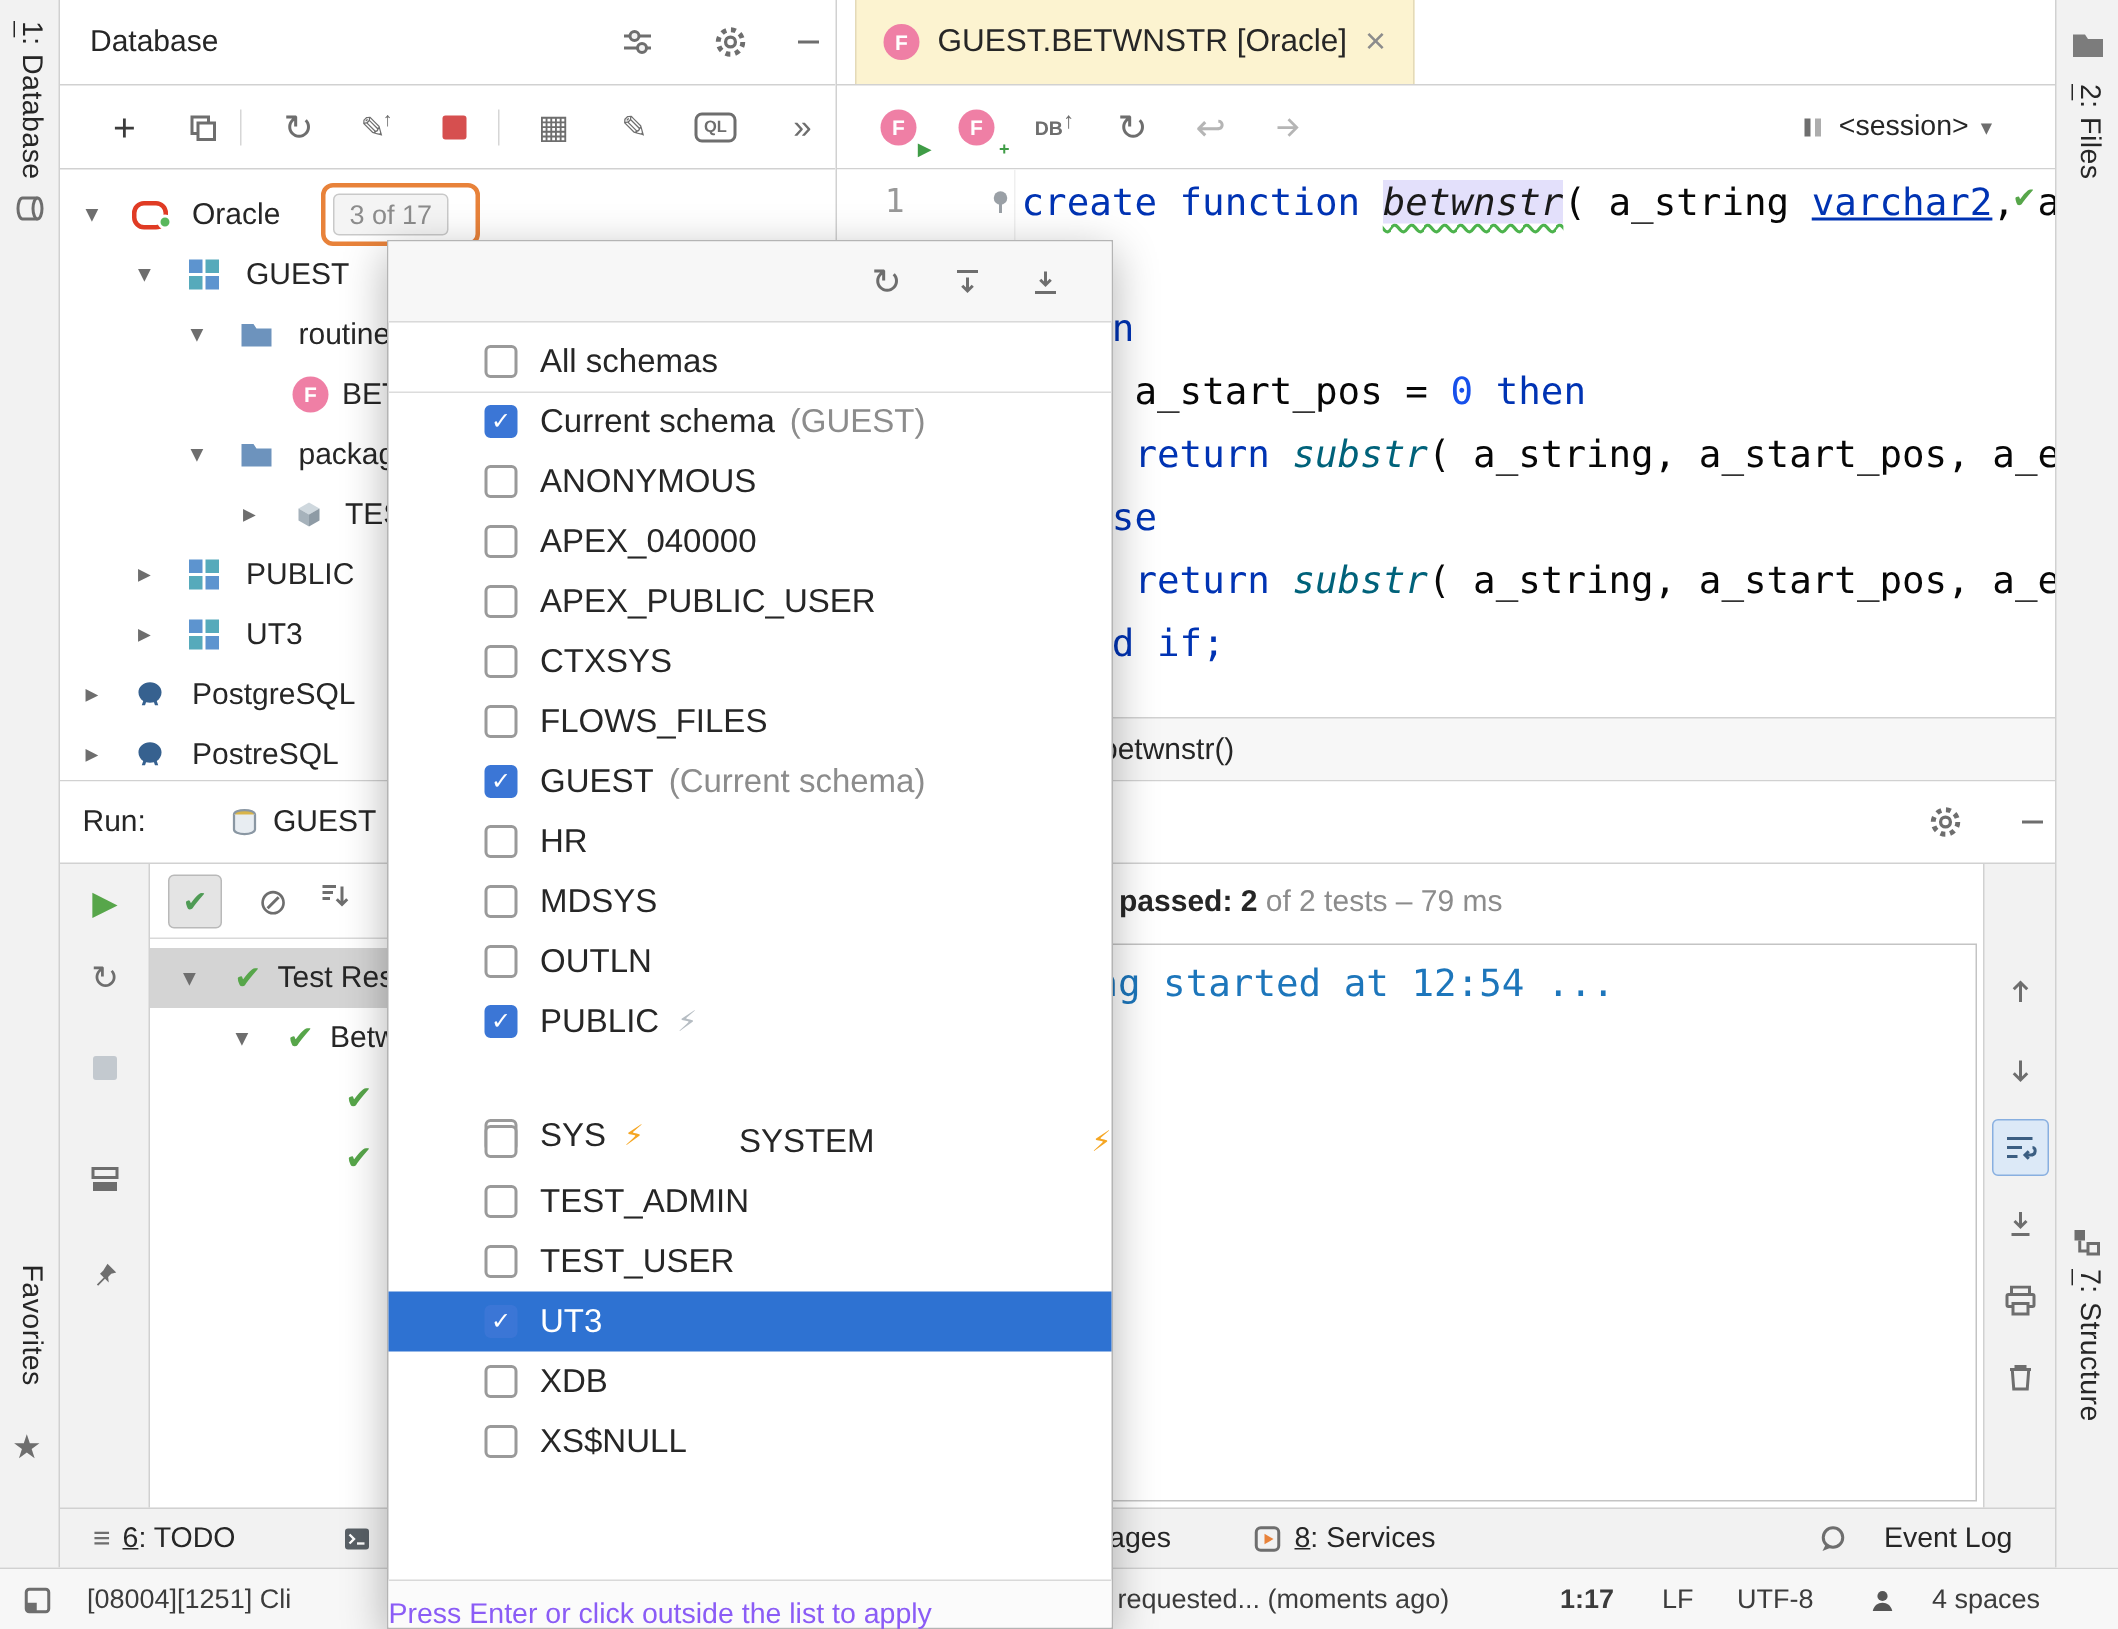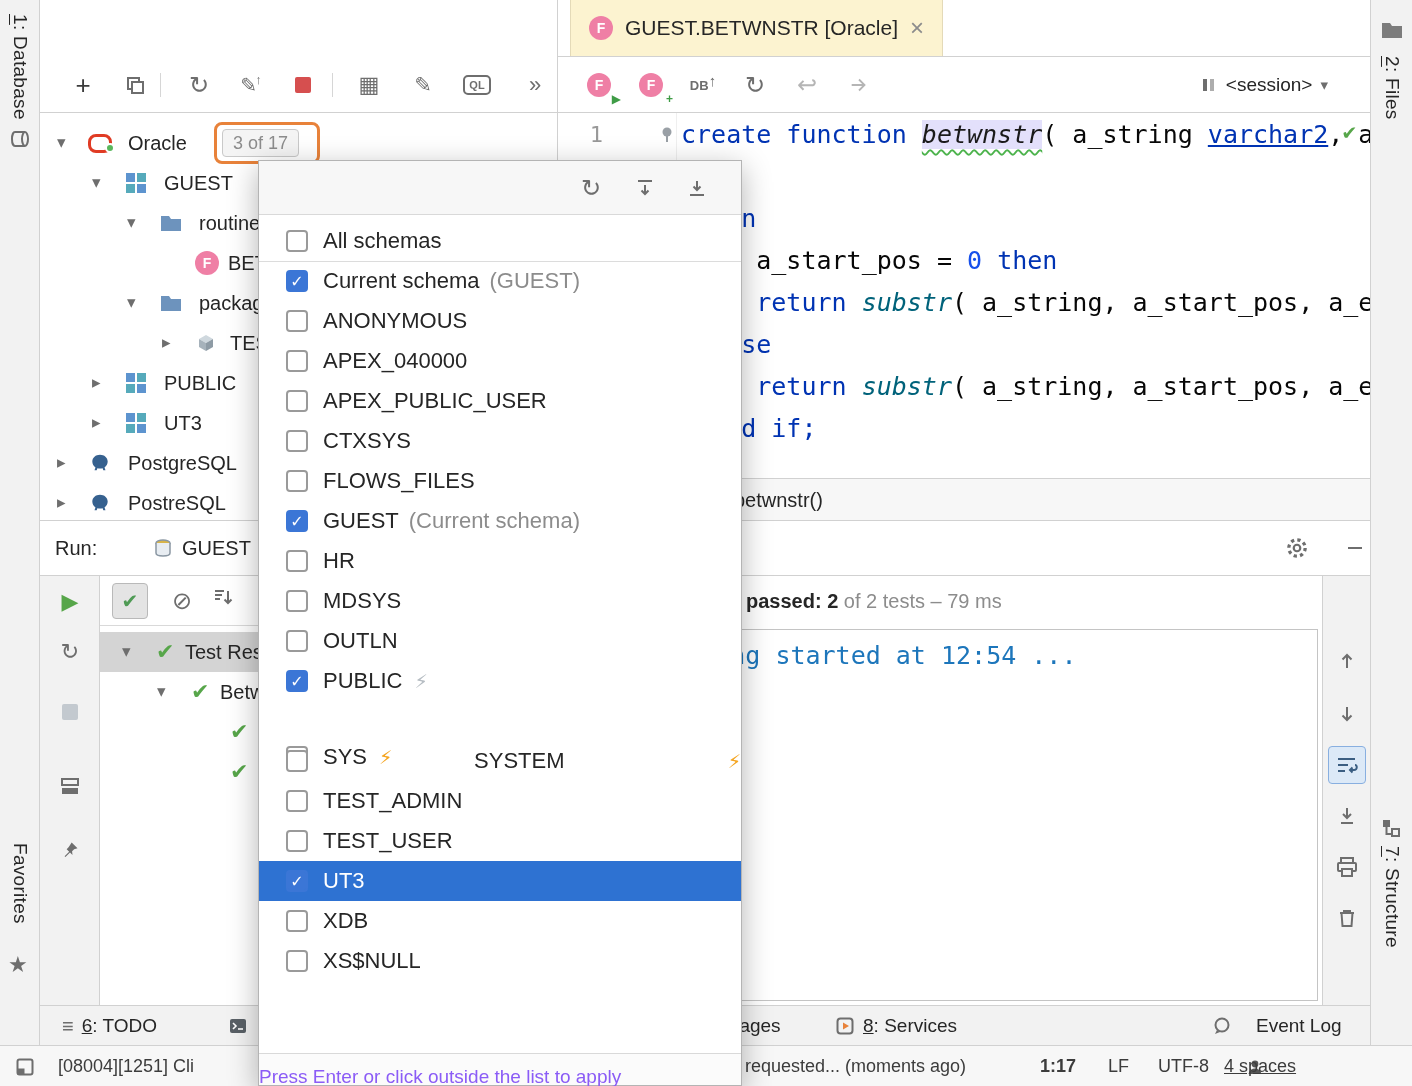"Database" div.abs { html: none -> <div> <span>Database</span> <span> <svg> <path></path> <circle></circle> <circle></circle> </svg> </span> <span> <svg> <circle></circle> <circle></circle> </svg> </span> <span> <span></span> </span> </div> }
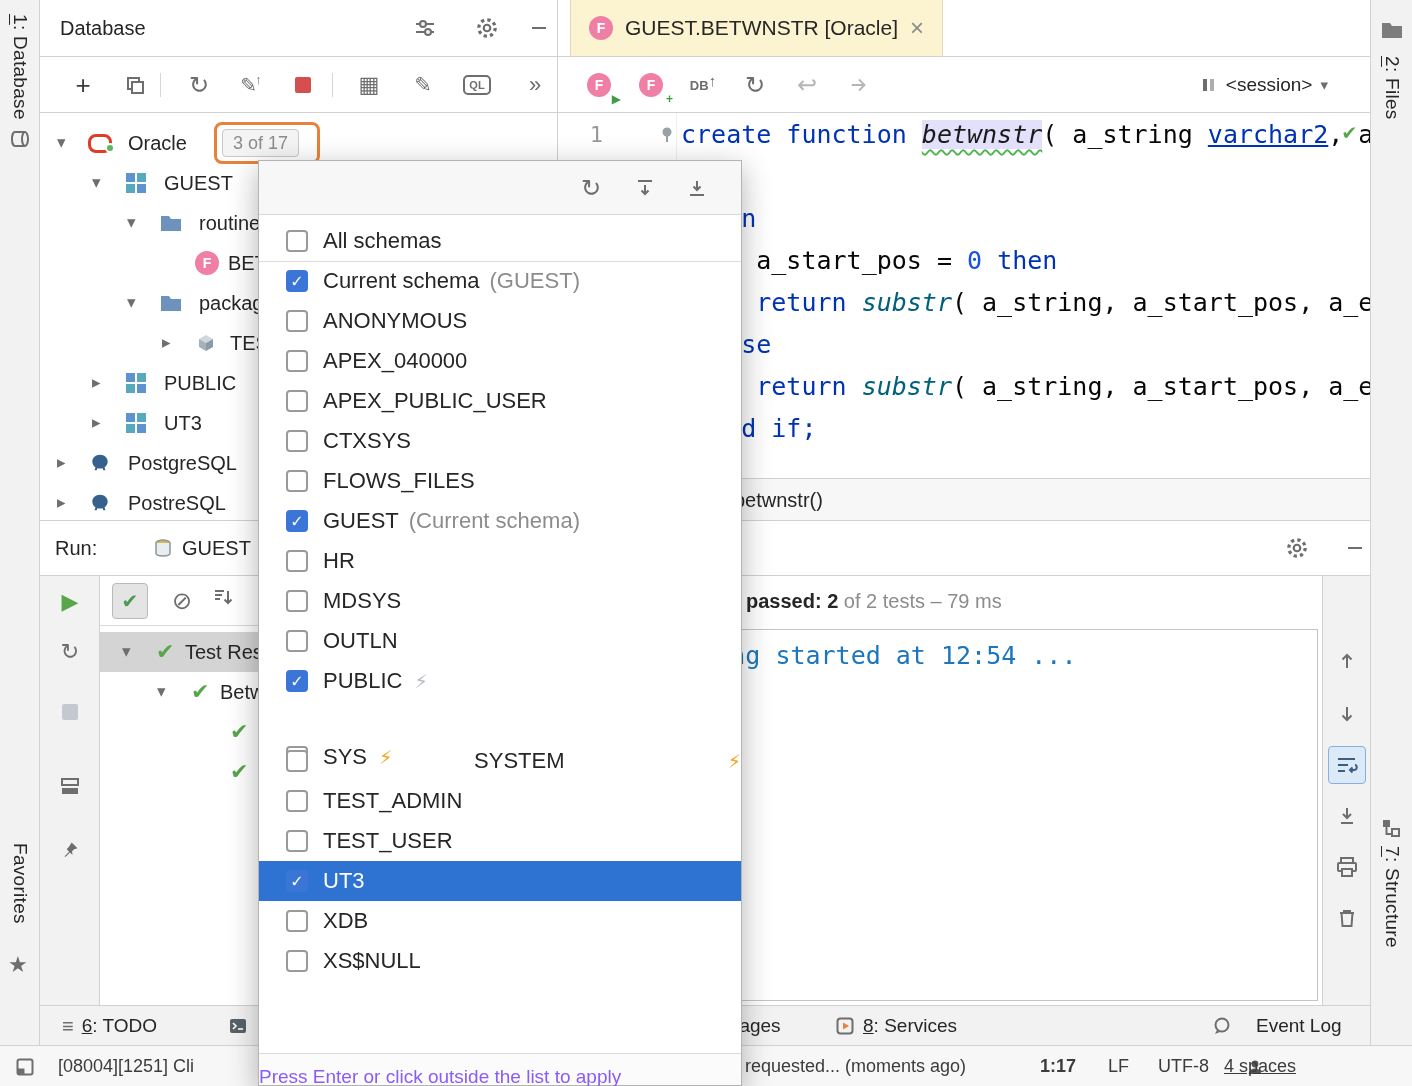"All schemas" .p-row { padding-left: 27px -> 64px }
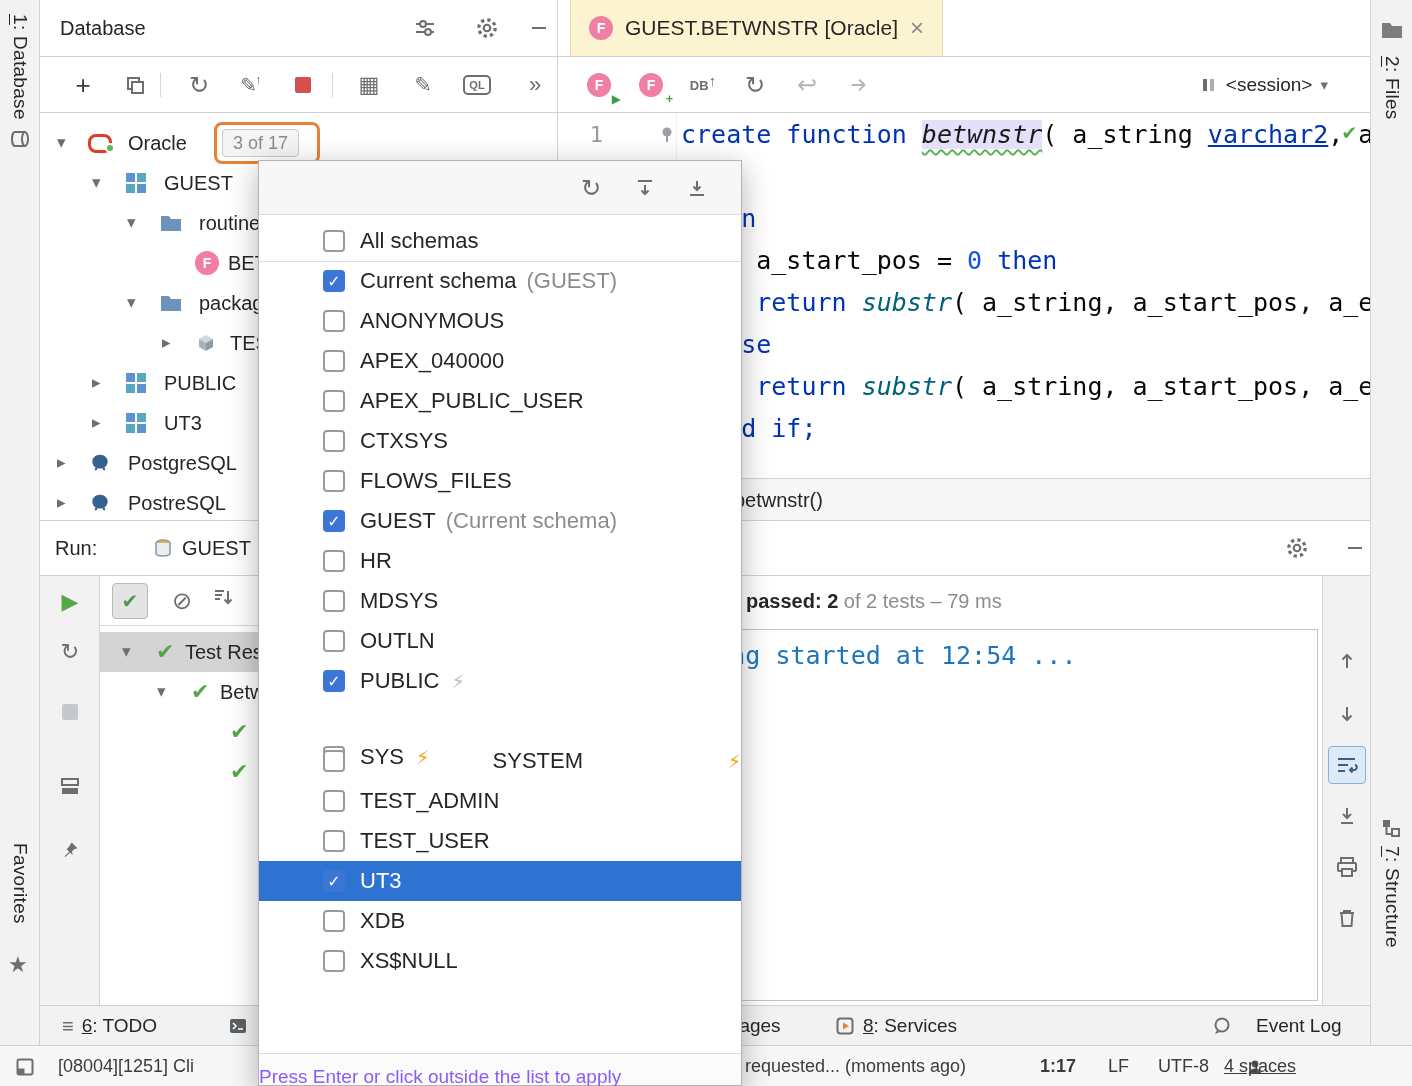"4 spaces" div.sb-item { left: 1224px -> 1288px; text-decoration: underline -> none }
